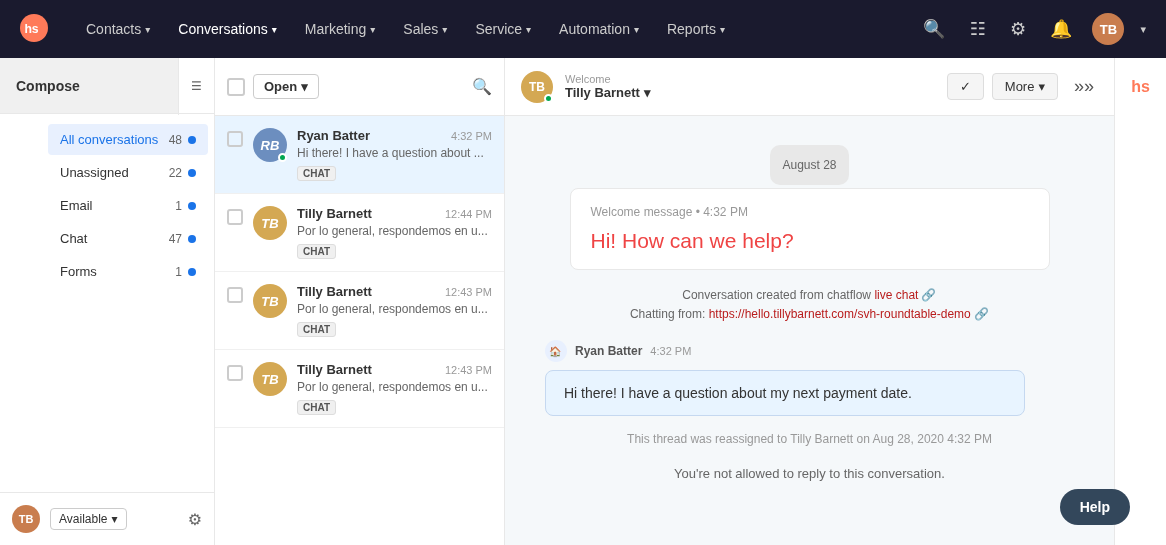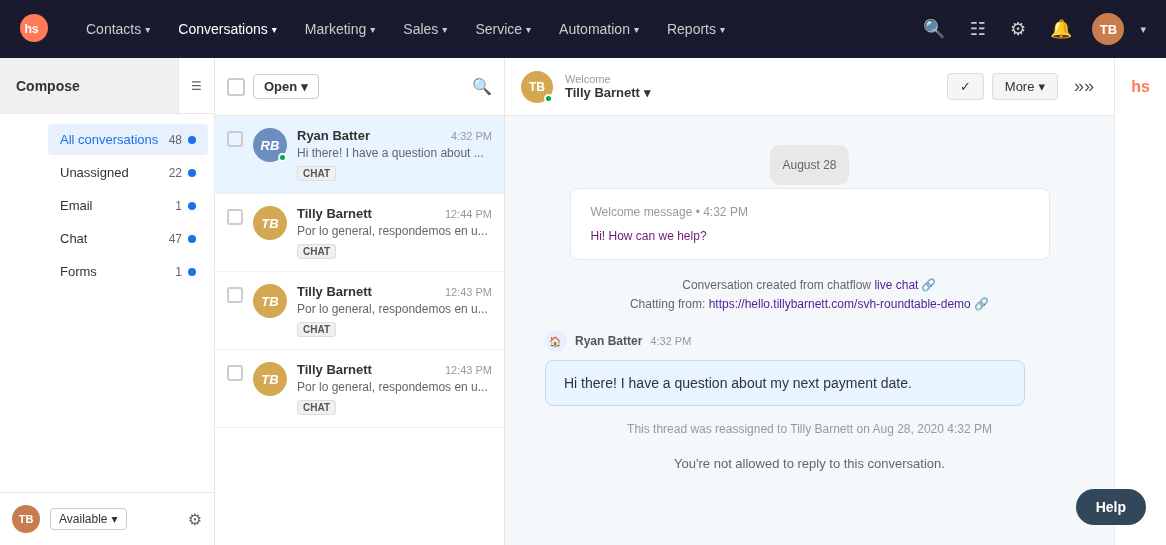"Hi! How can we help?" .welcome-text { color: #701a75 -> #ef4444; font-size: 12px -> 21px }
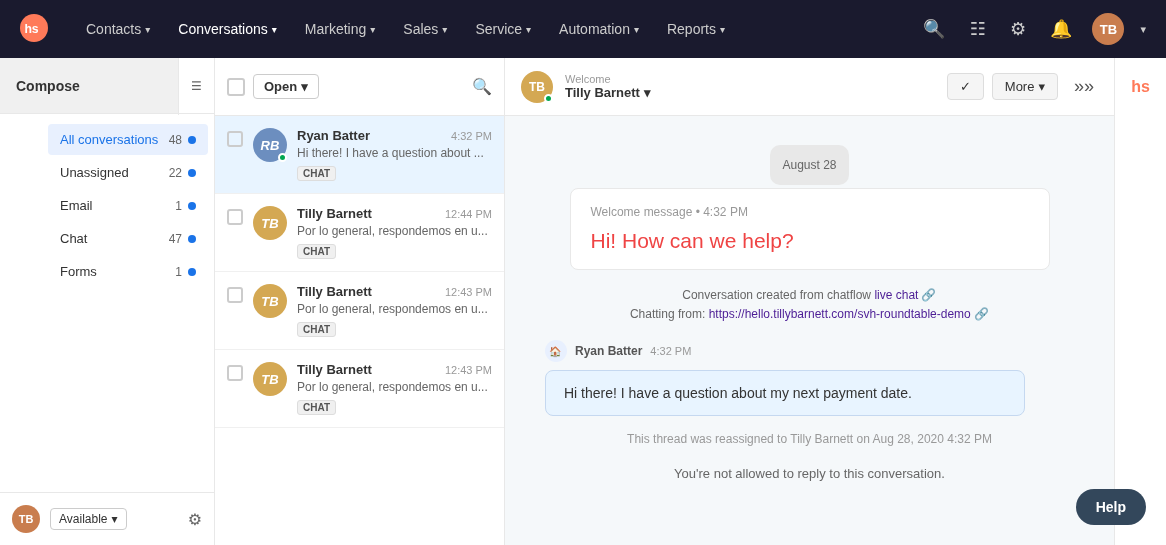"live chat" .conv-created-info a { color: #4c1d95 -> #b91c1c }
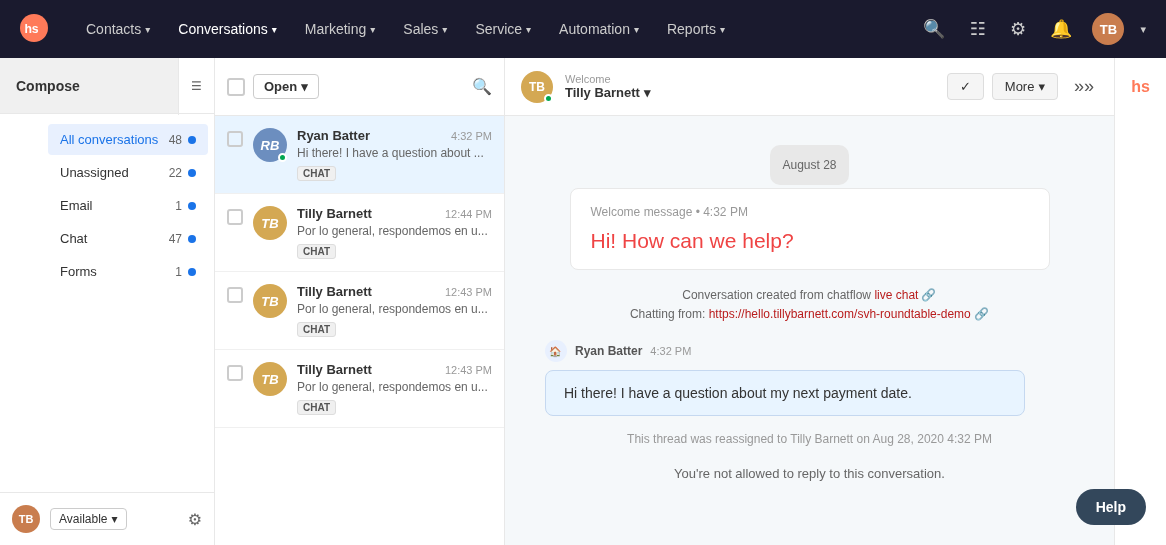"Help" .help-btn { right: 20px -> 36px }
